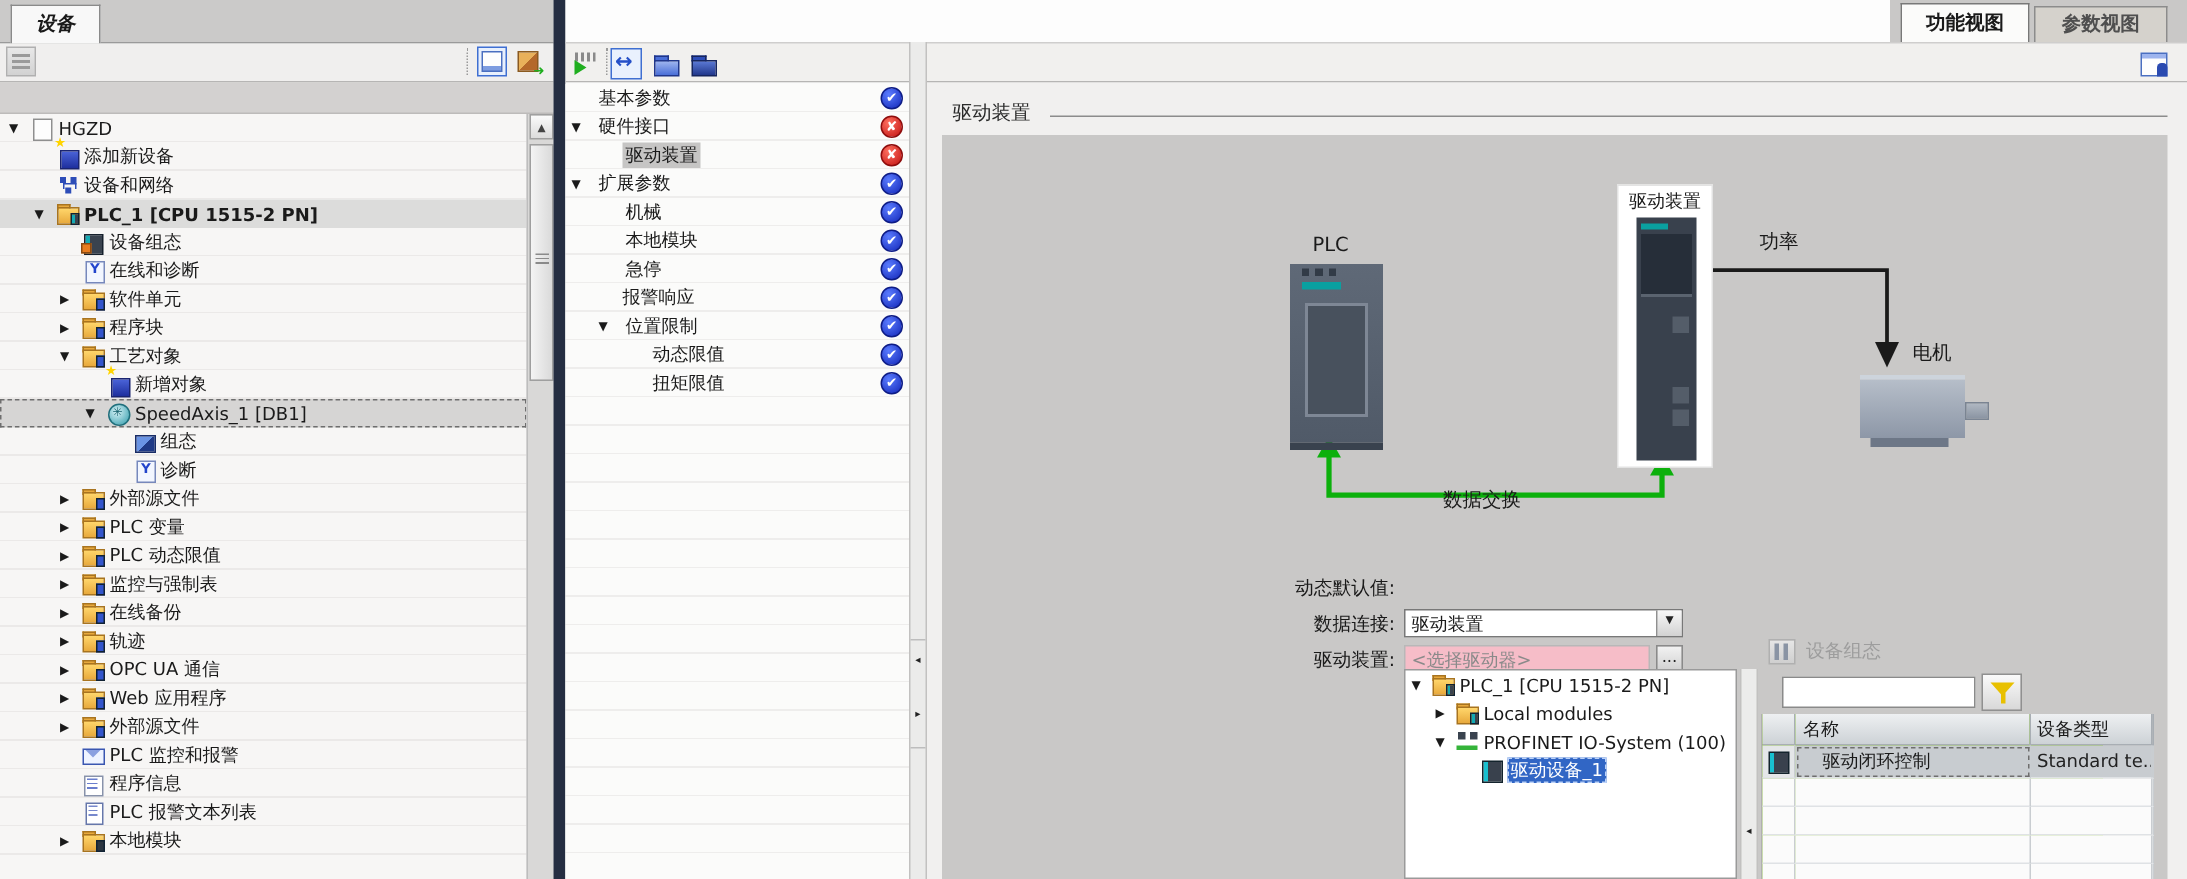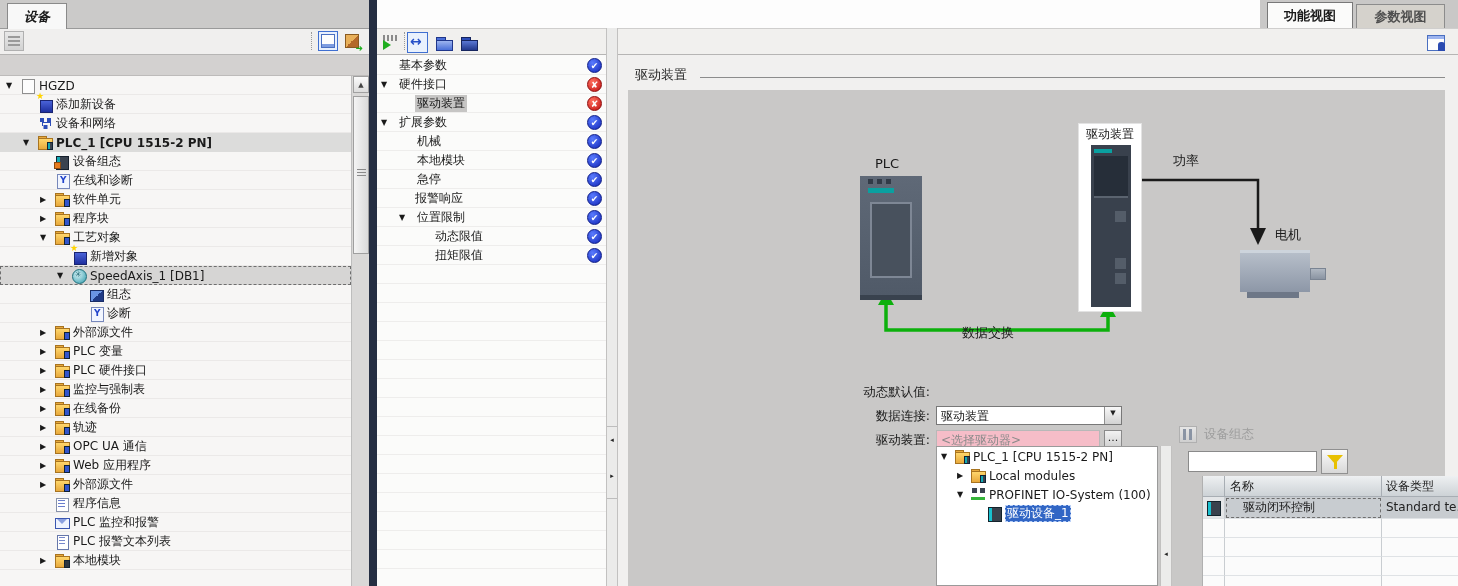"PLC 硬件接口" span.lbl { text: 硬件接口 -> 动态限值 }
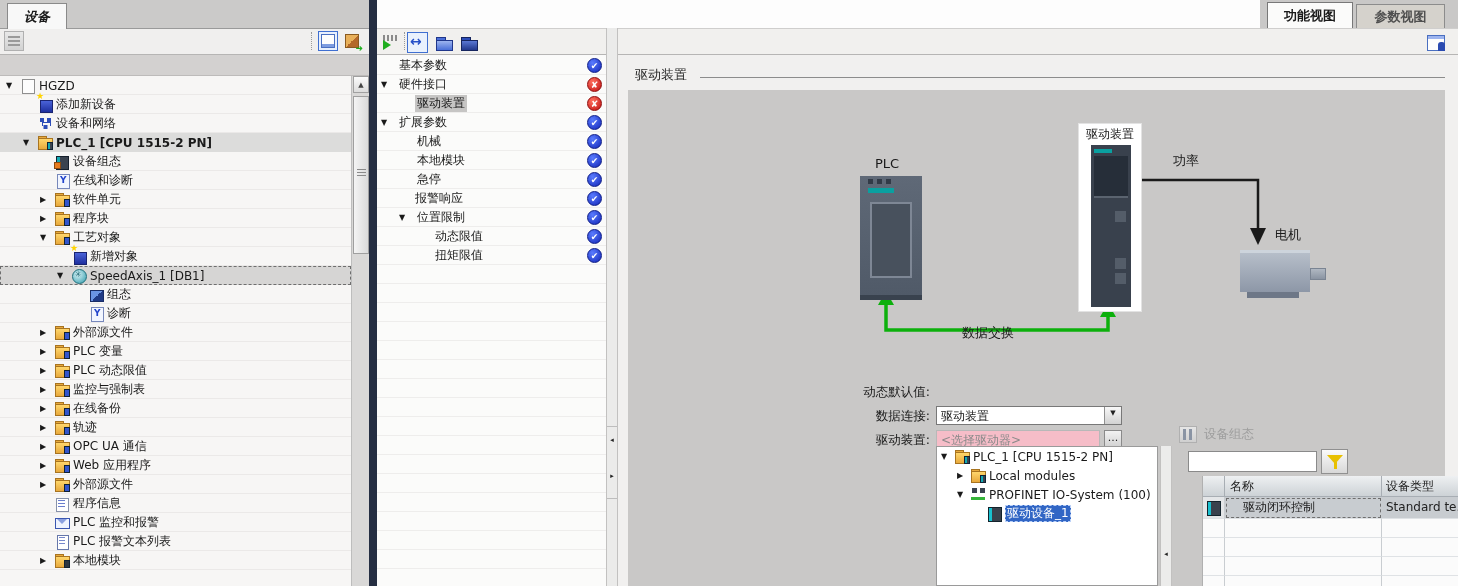"名称" #device-table { margin-left: 28px -> none }
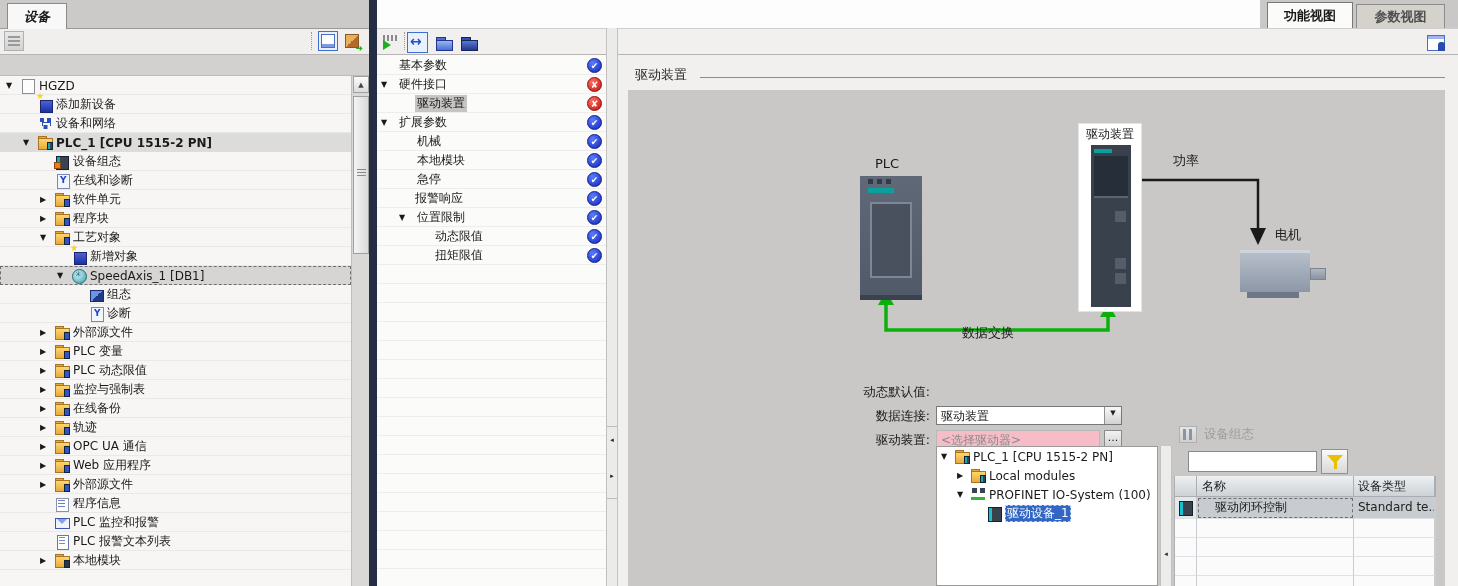"程序信息" div.trow { order: before "PLC 监控和报警" -> after "PLC 监控和报警" }
